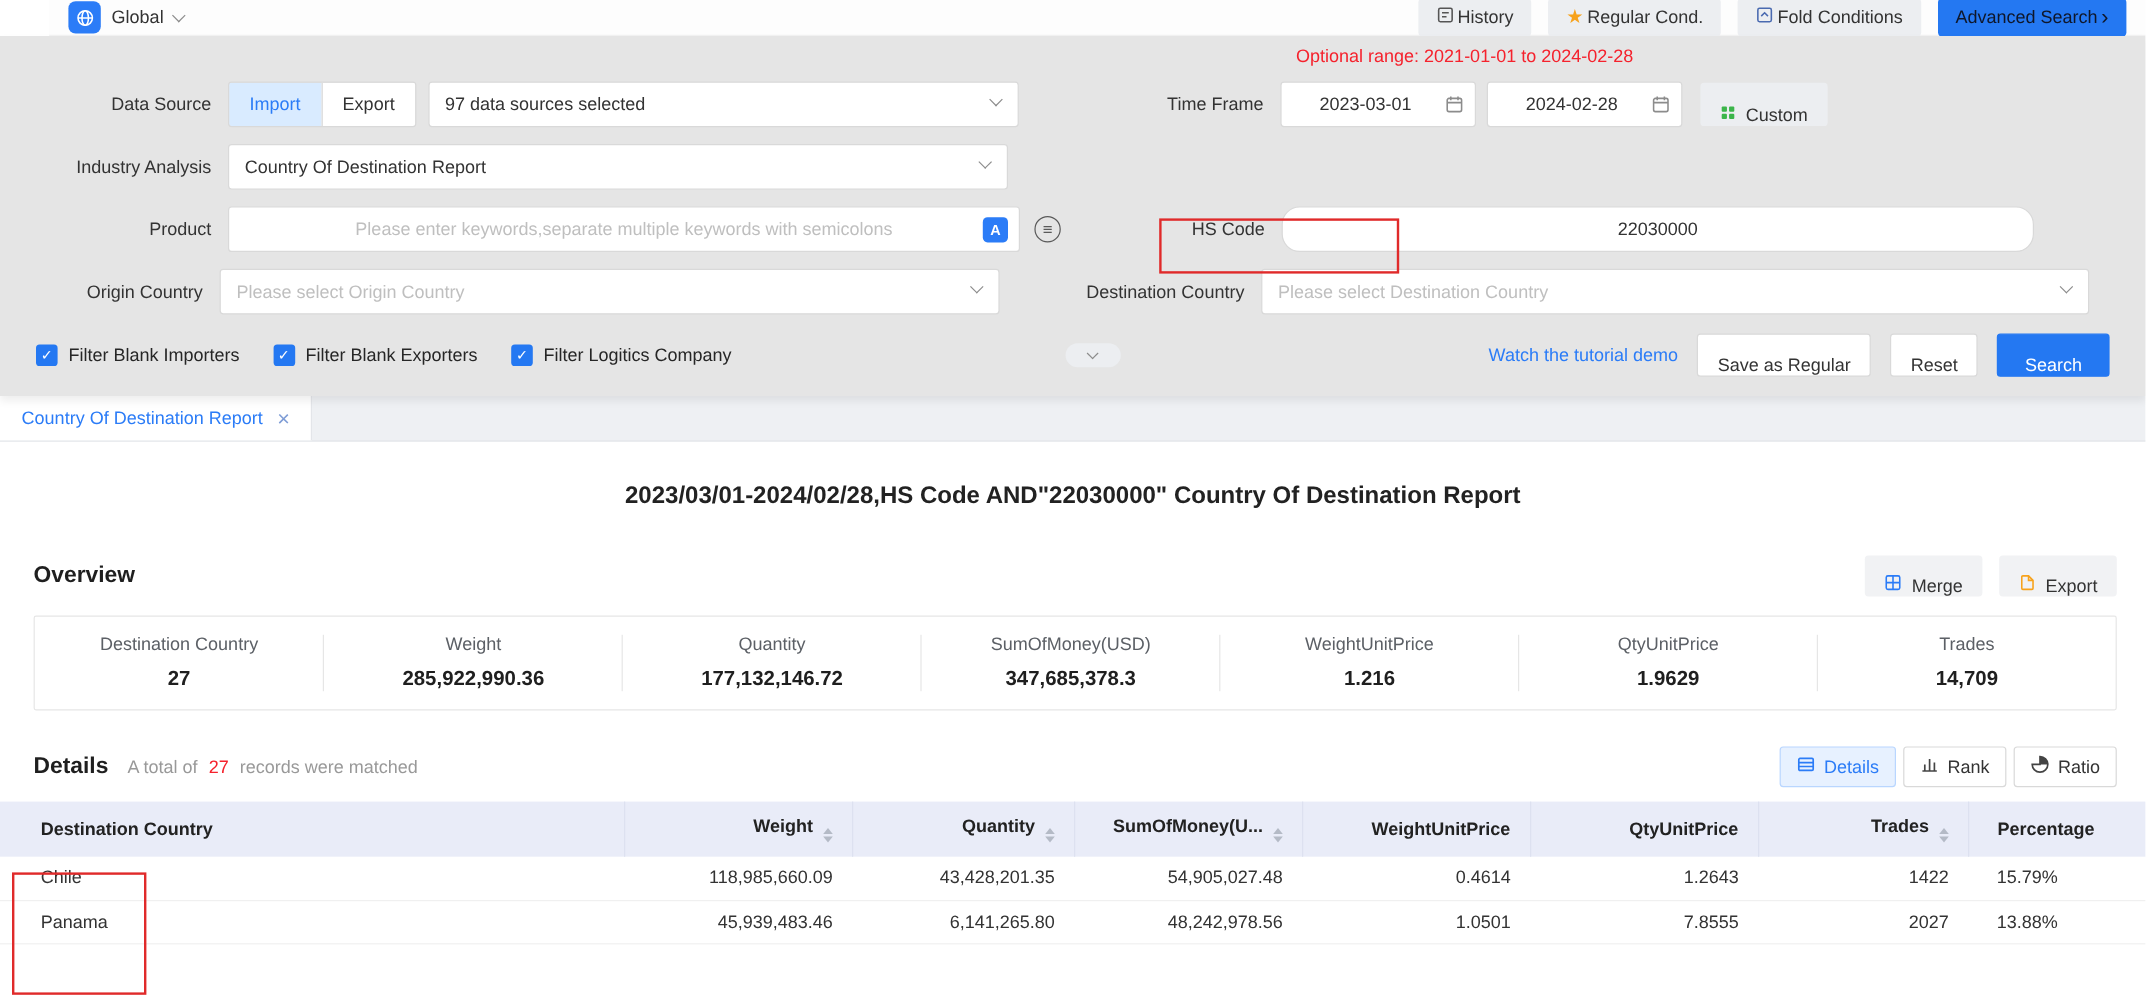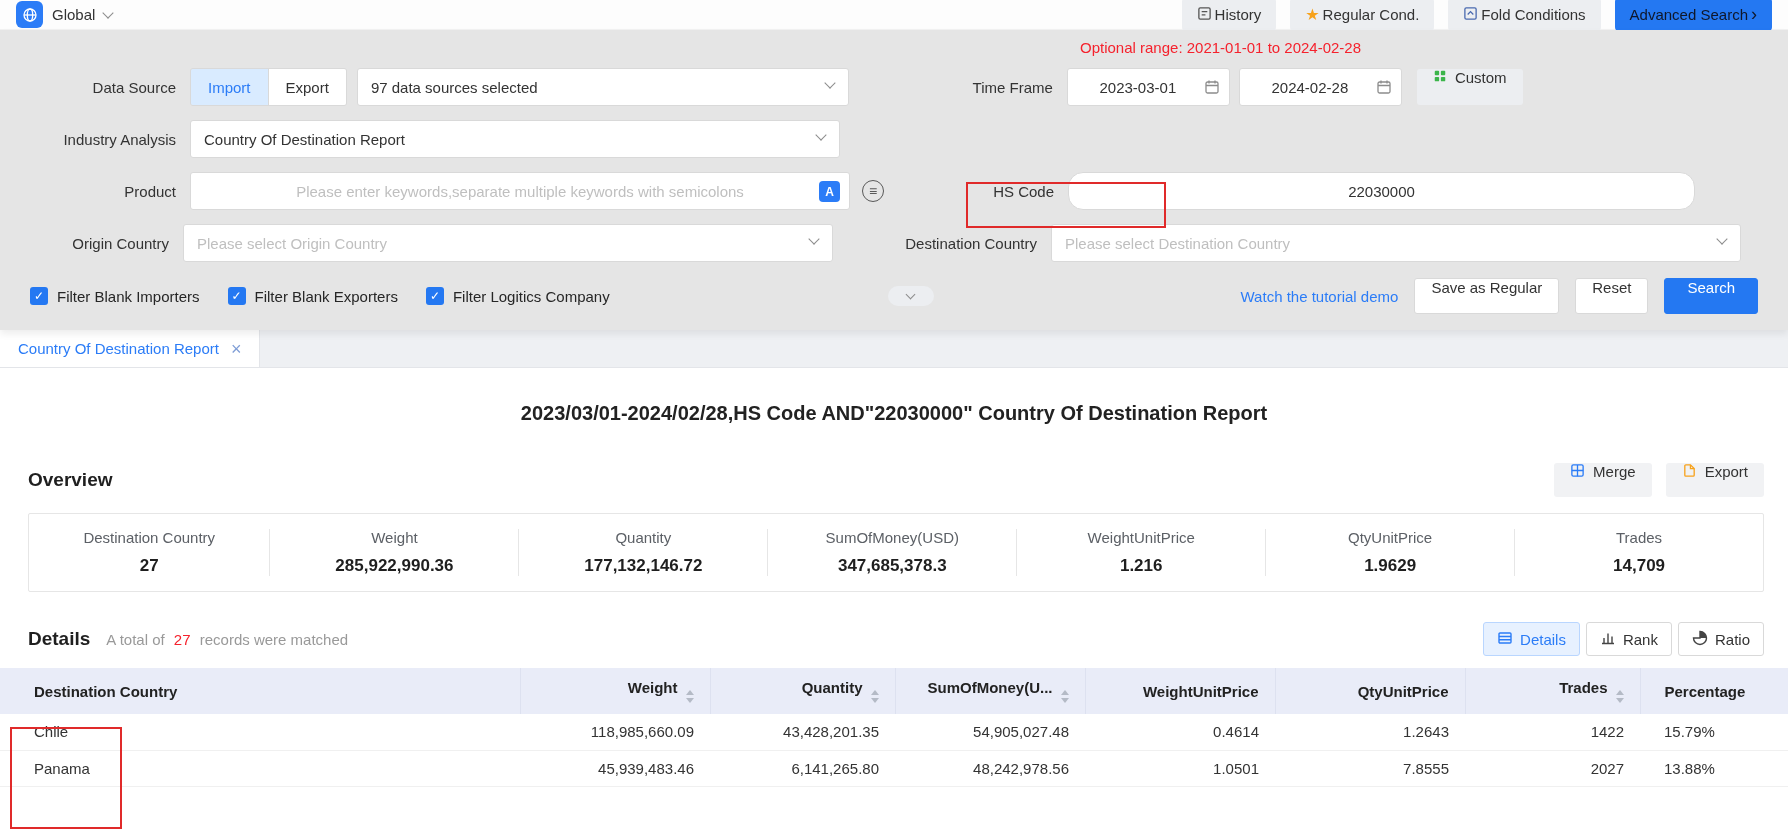"Global" .topbar { margin-left: none -> 41px }
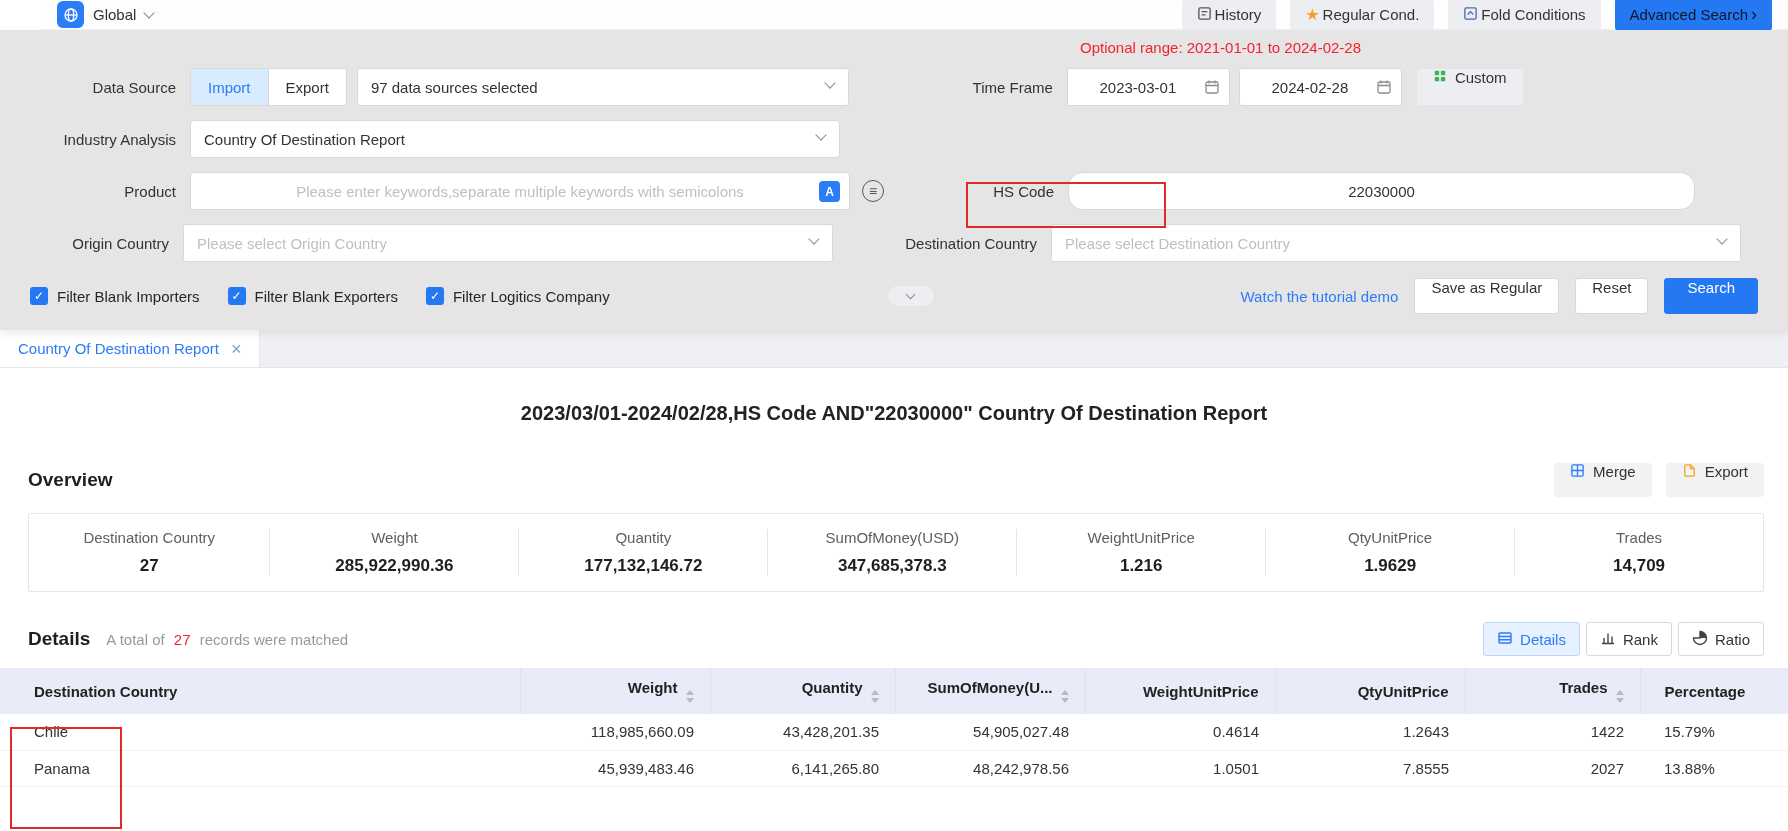"Custom" .btn { align-items: flex-start -> flex-end }
